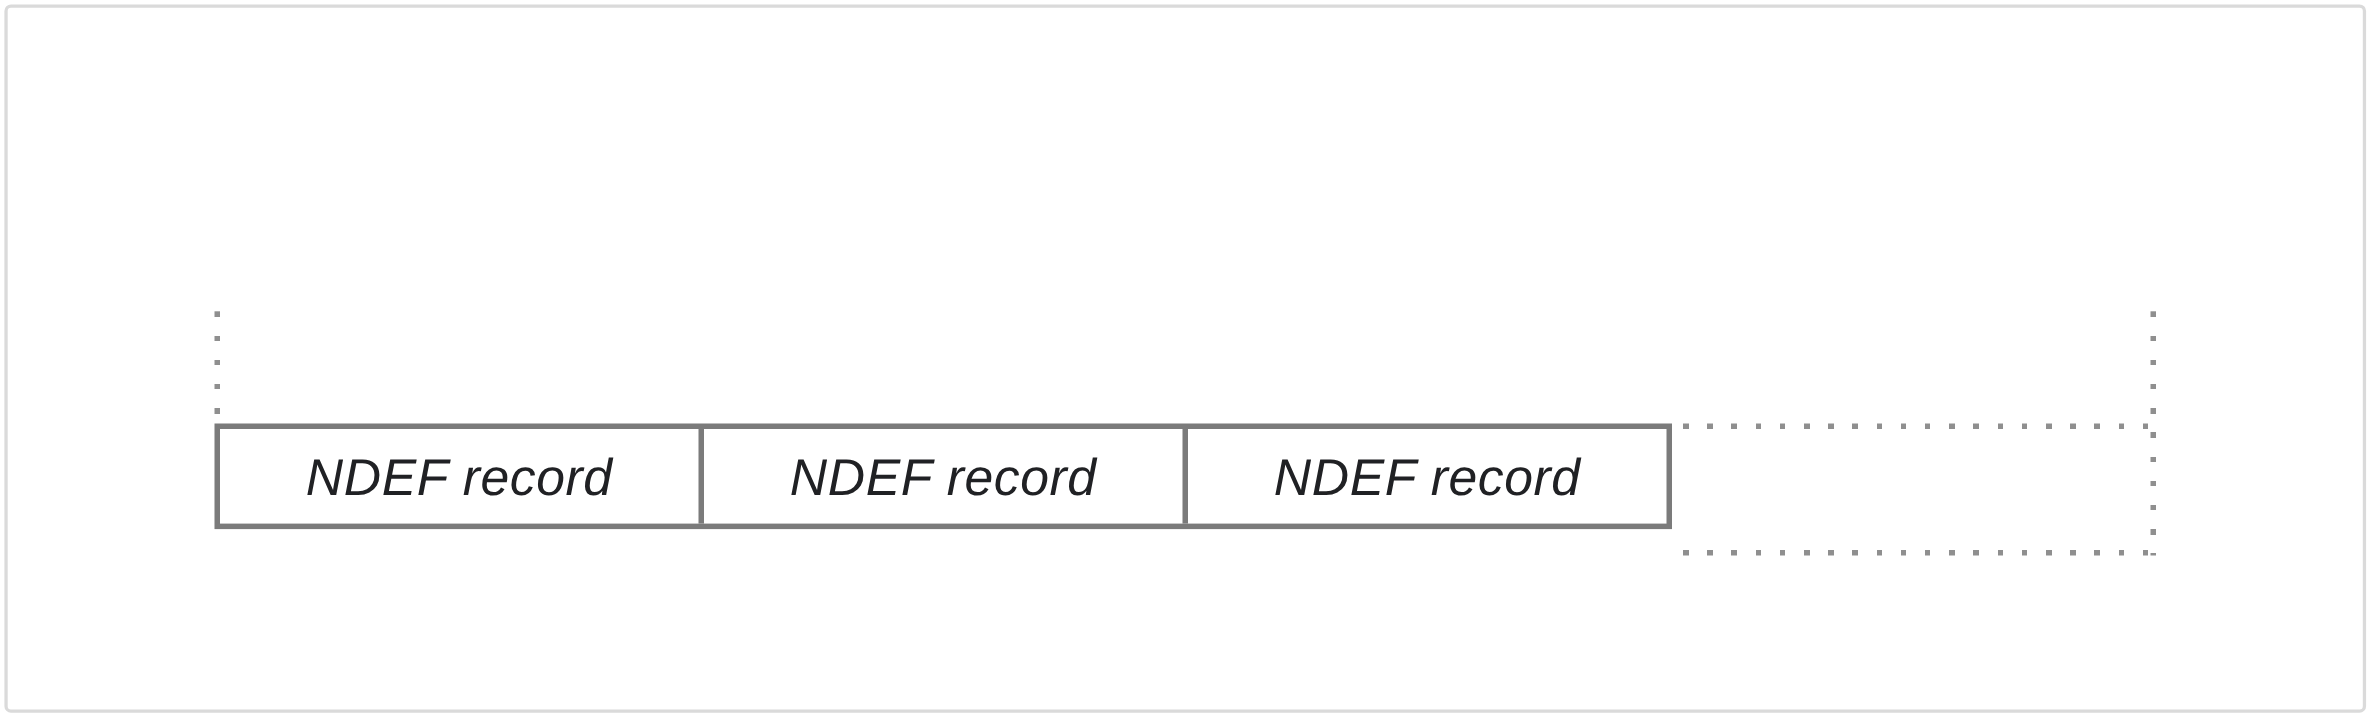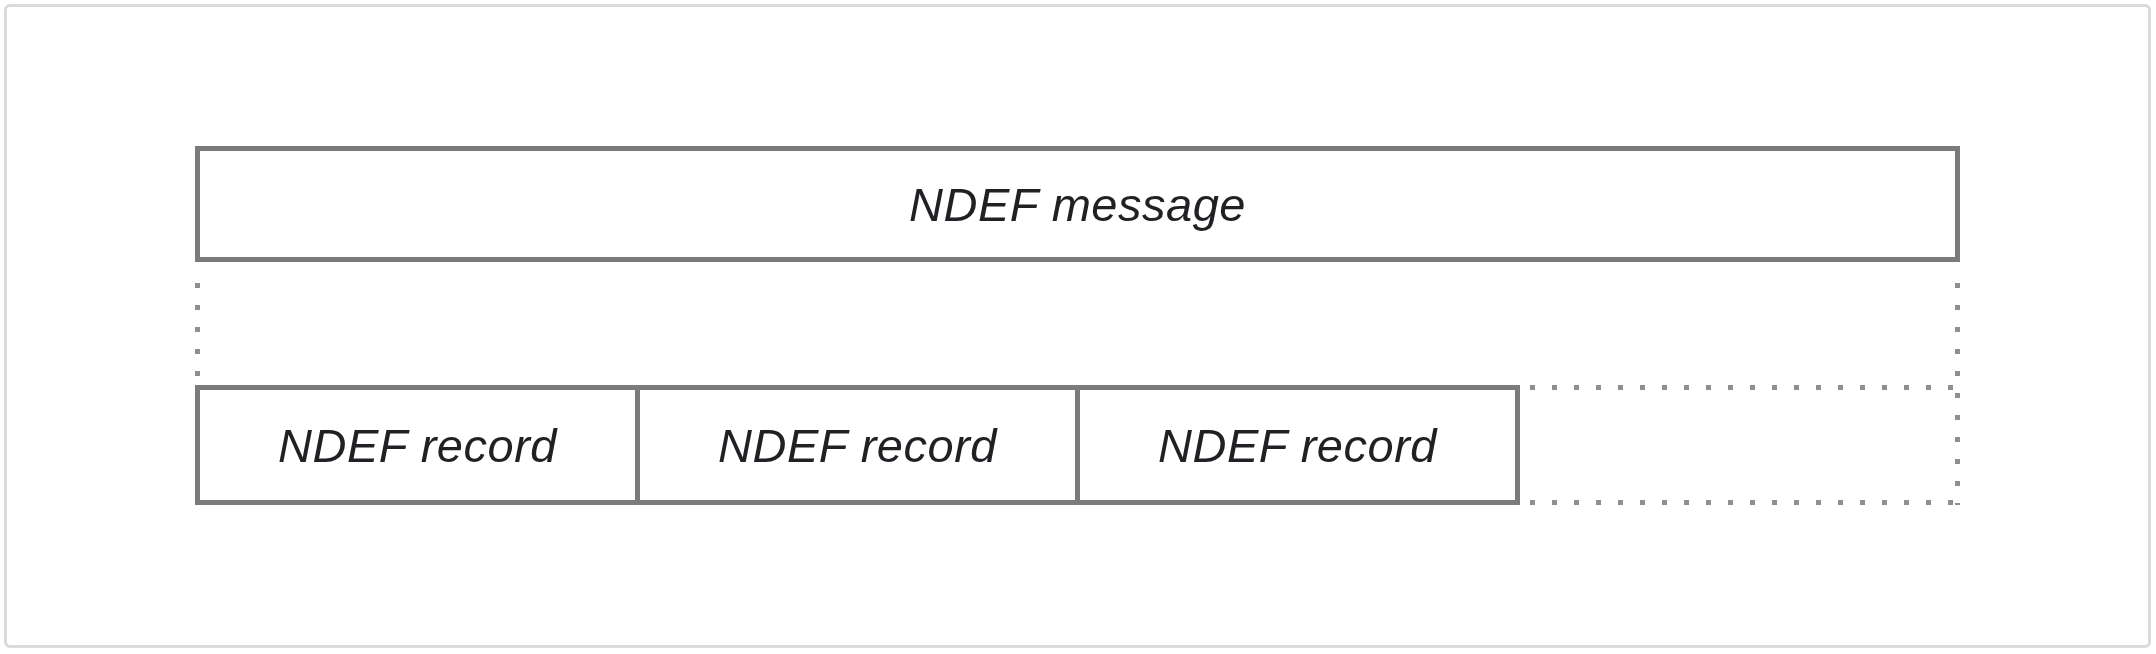"NDEF message" div.ndef-message-box { html: <div> <span>NDEF message</span> </div> -> none }
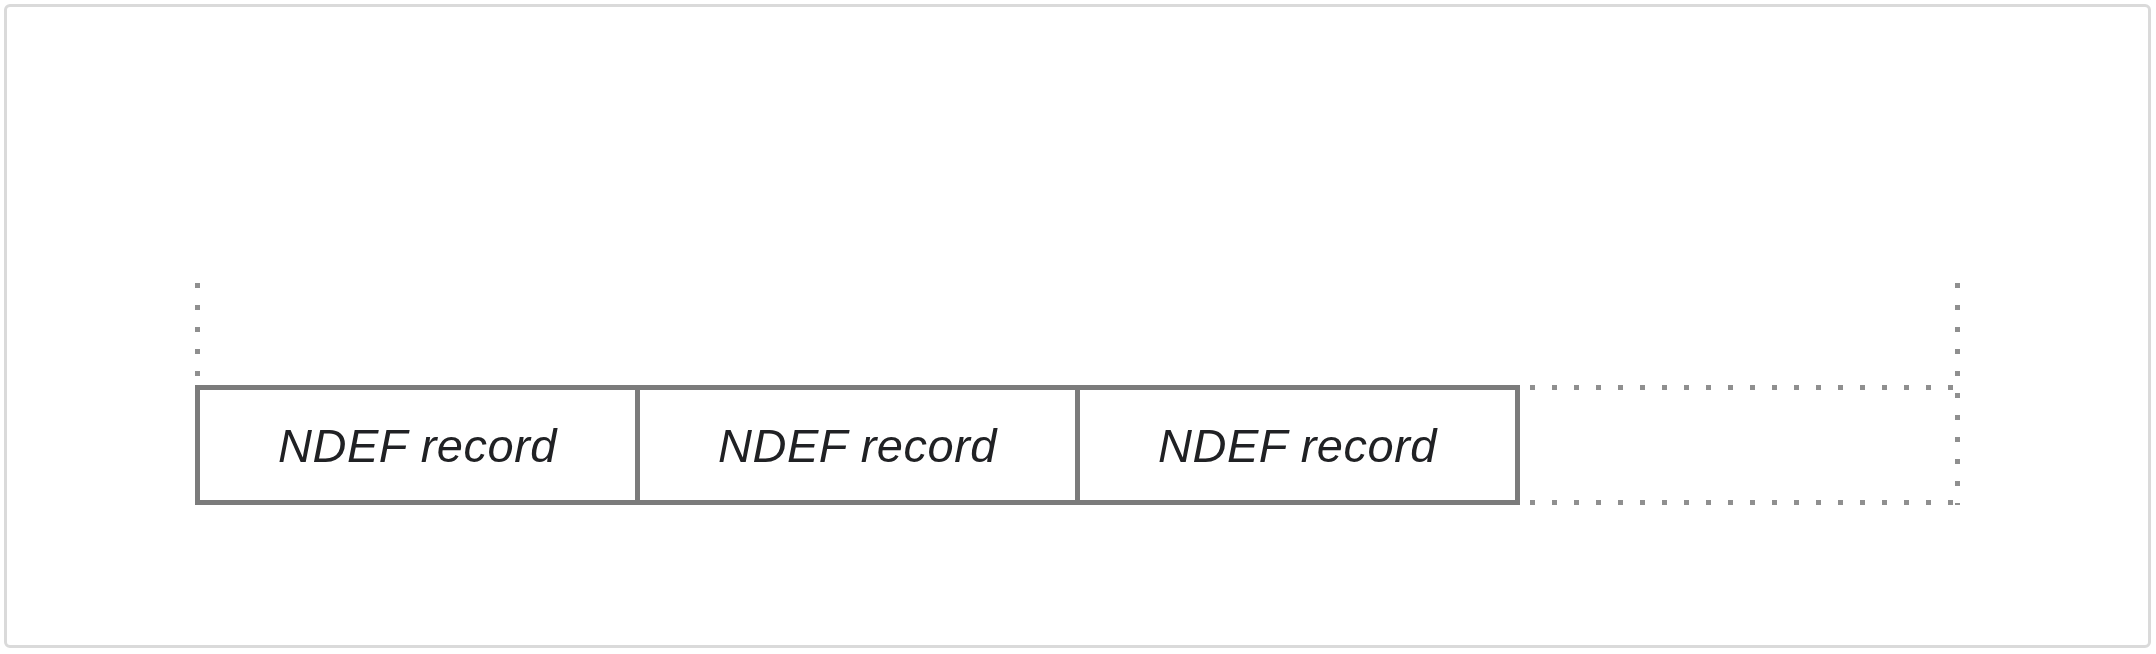"NDEF record" .ndef-records-row { height: 120px -> 96px }
